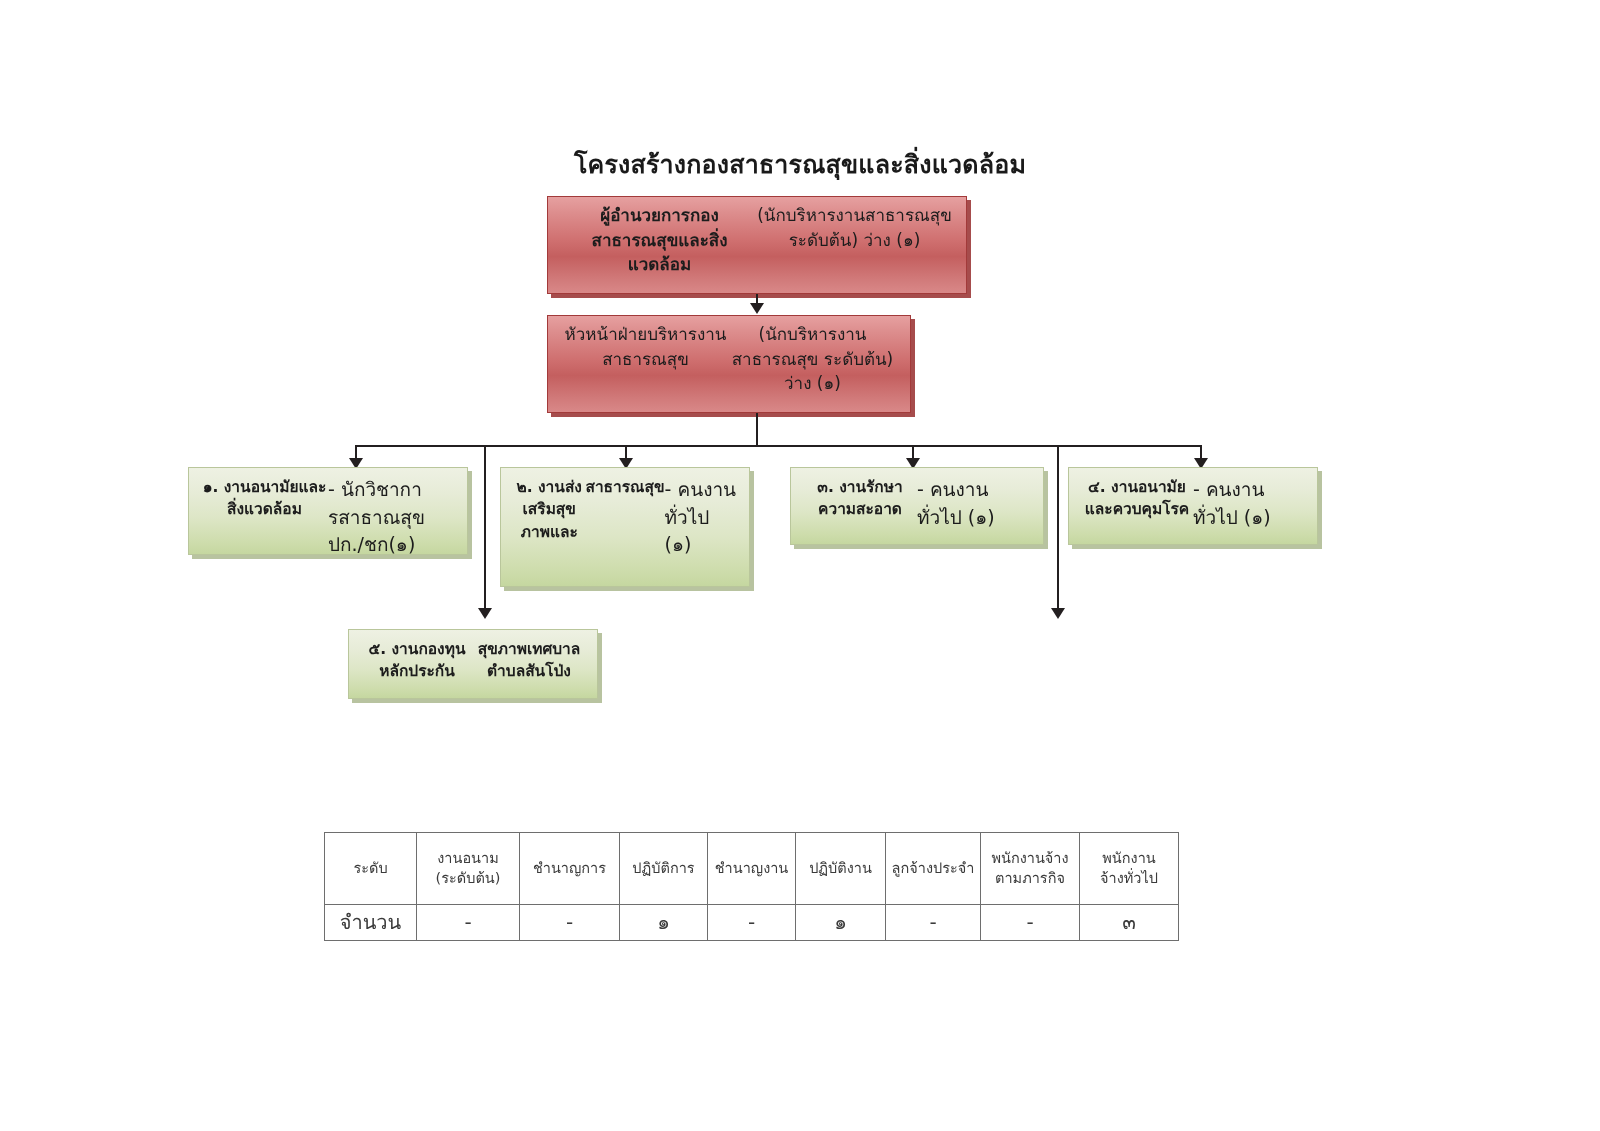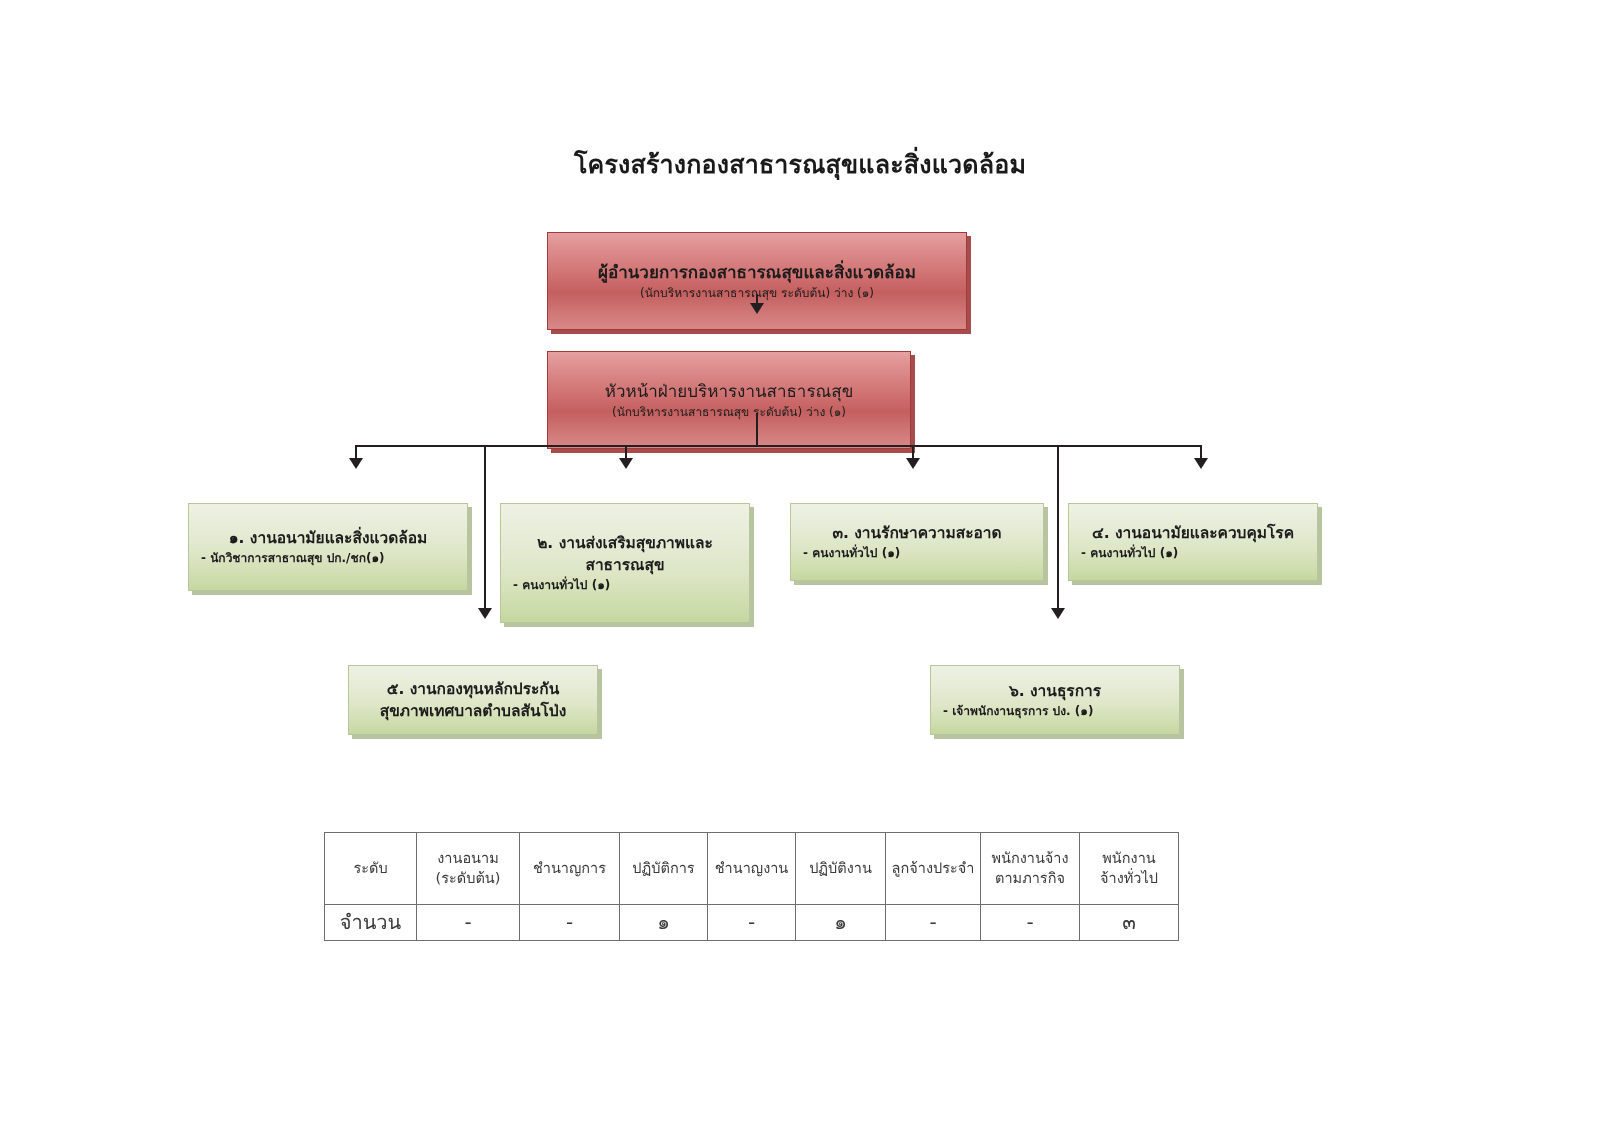"ผู้อำนวยการกองสาธารณสุขและสิ่งแวดล้อม" .node { flex-direction: column -> row; margin-top: 36px -> none }
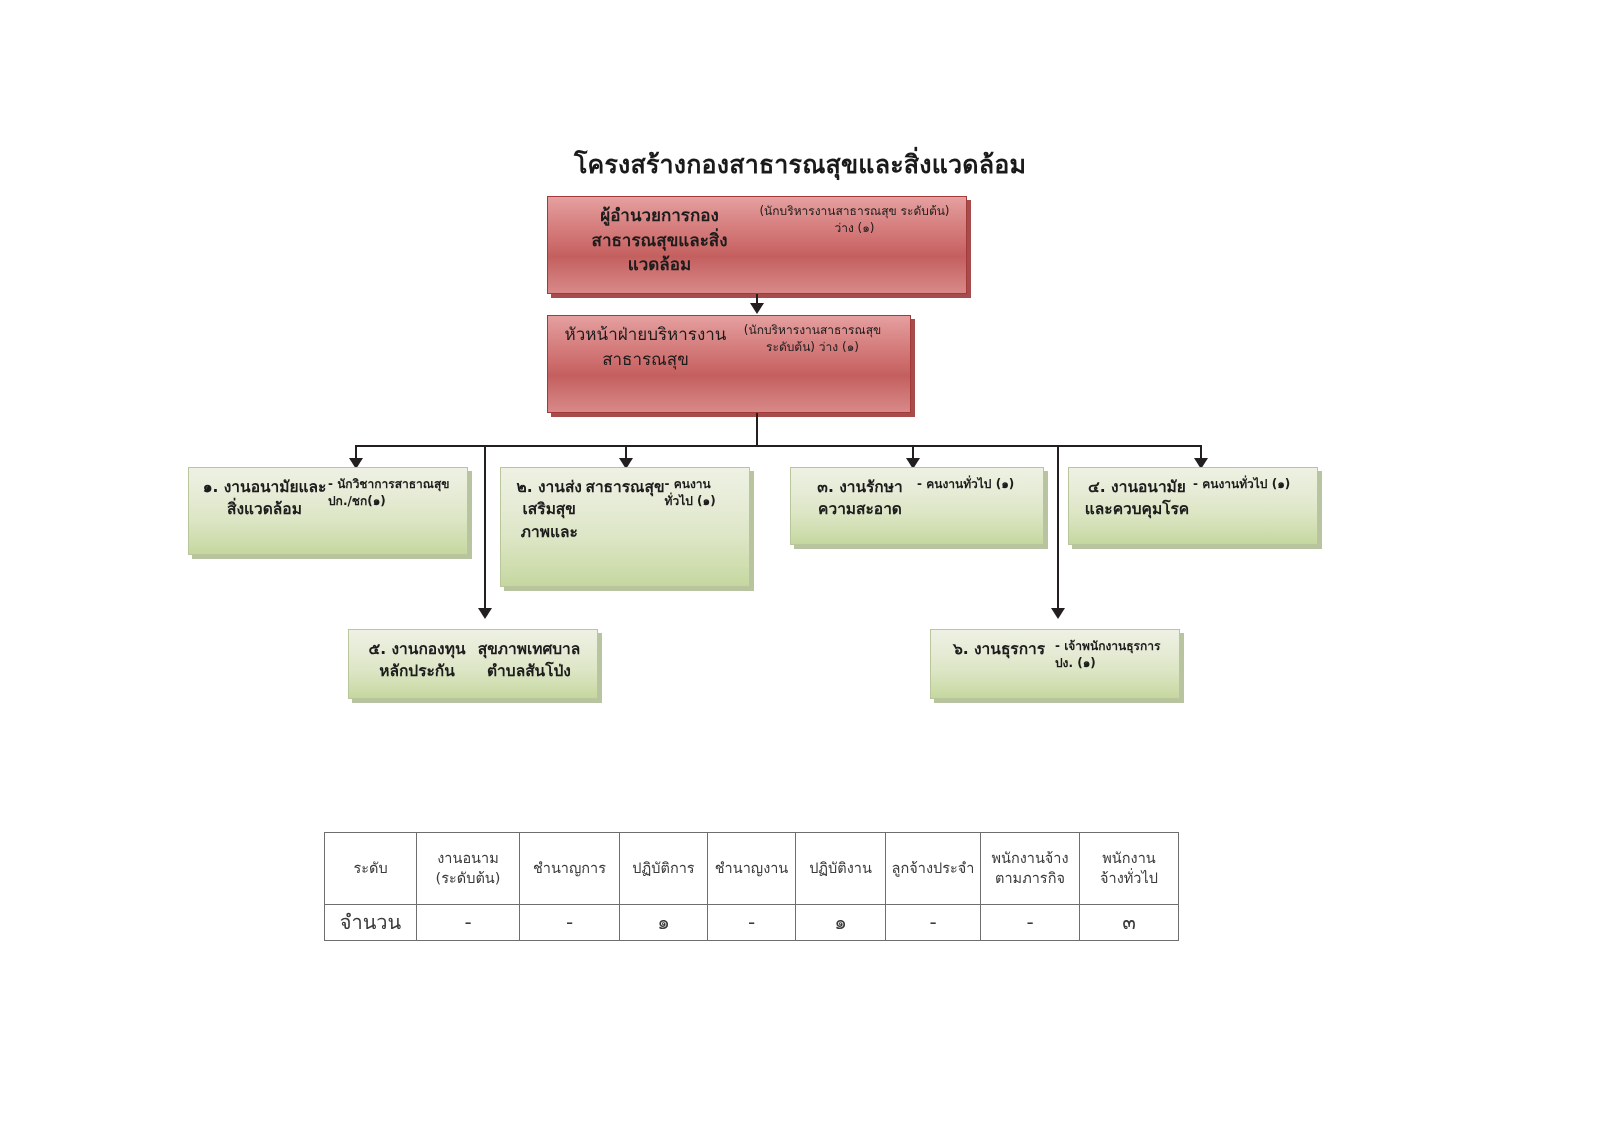"(นักบริหารงานสาธารณสุข ระดับต้น) ว่าง" .node.red .l2 { font-size: 12px -> 17px }
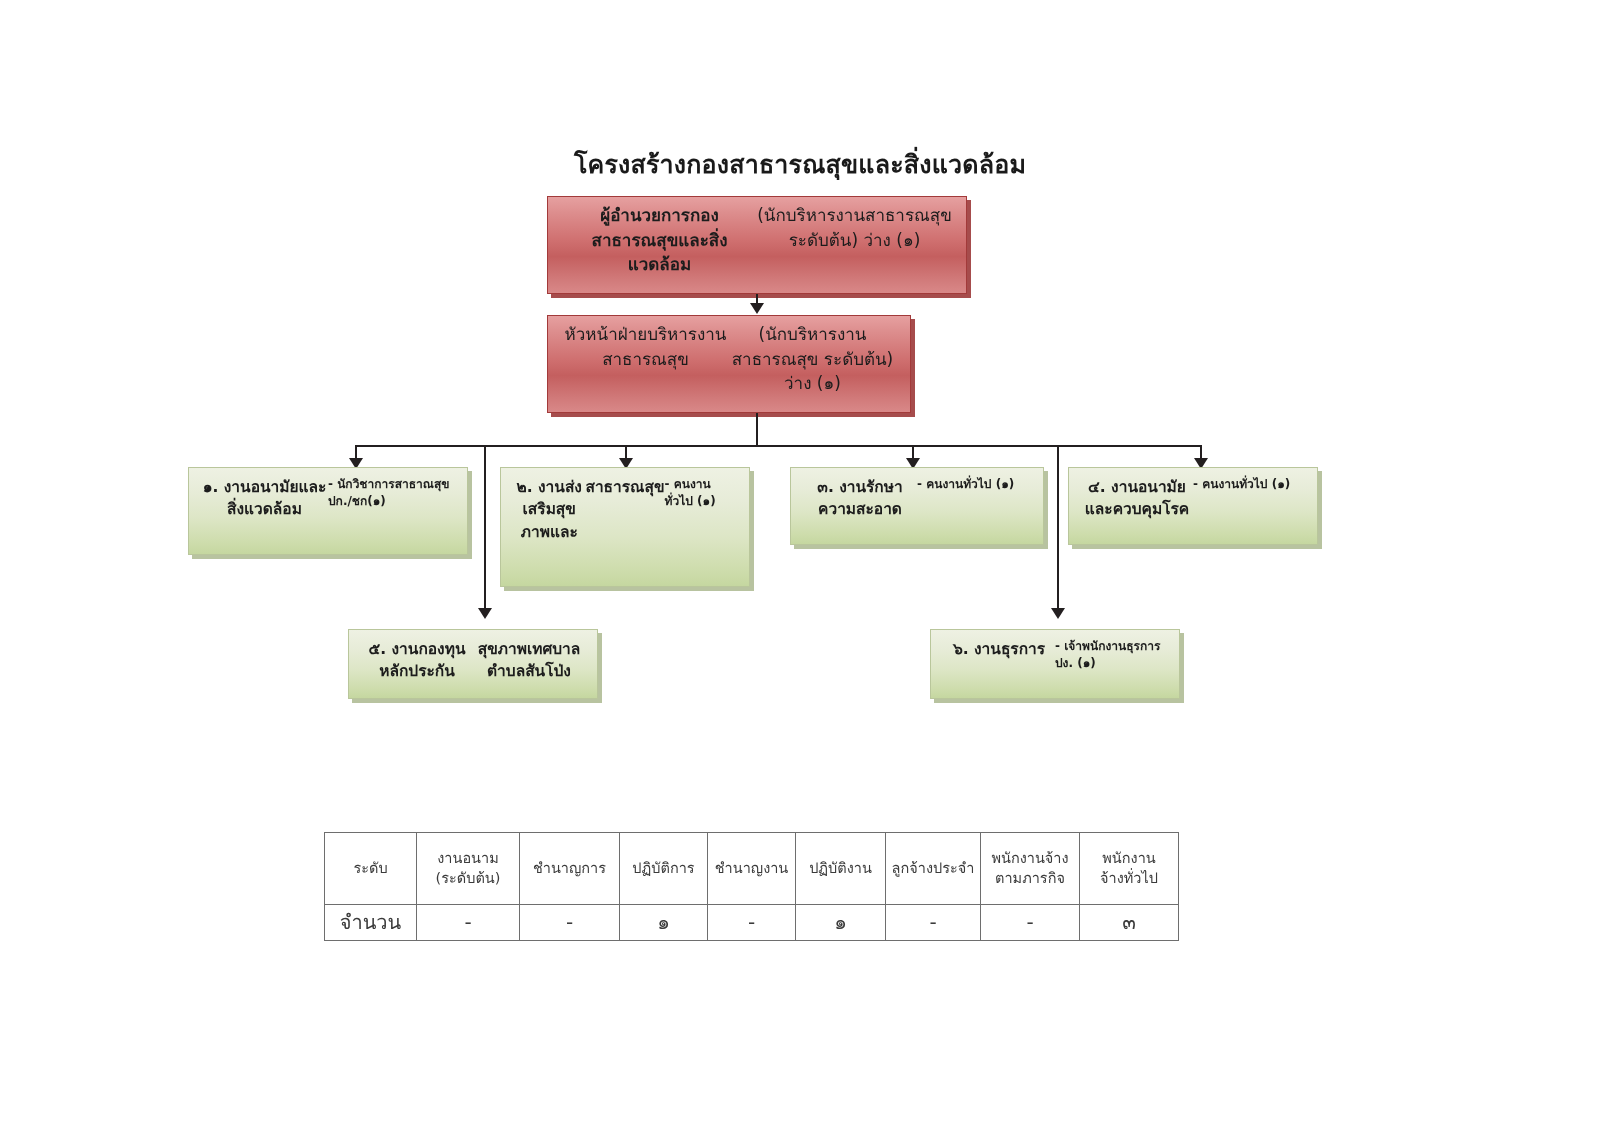"- นักวิชาการสาธาณสุข ปก./ชก(๑)" .node.green .sub { font-size: 12px -> 19px; font-weight: bold -> normal }
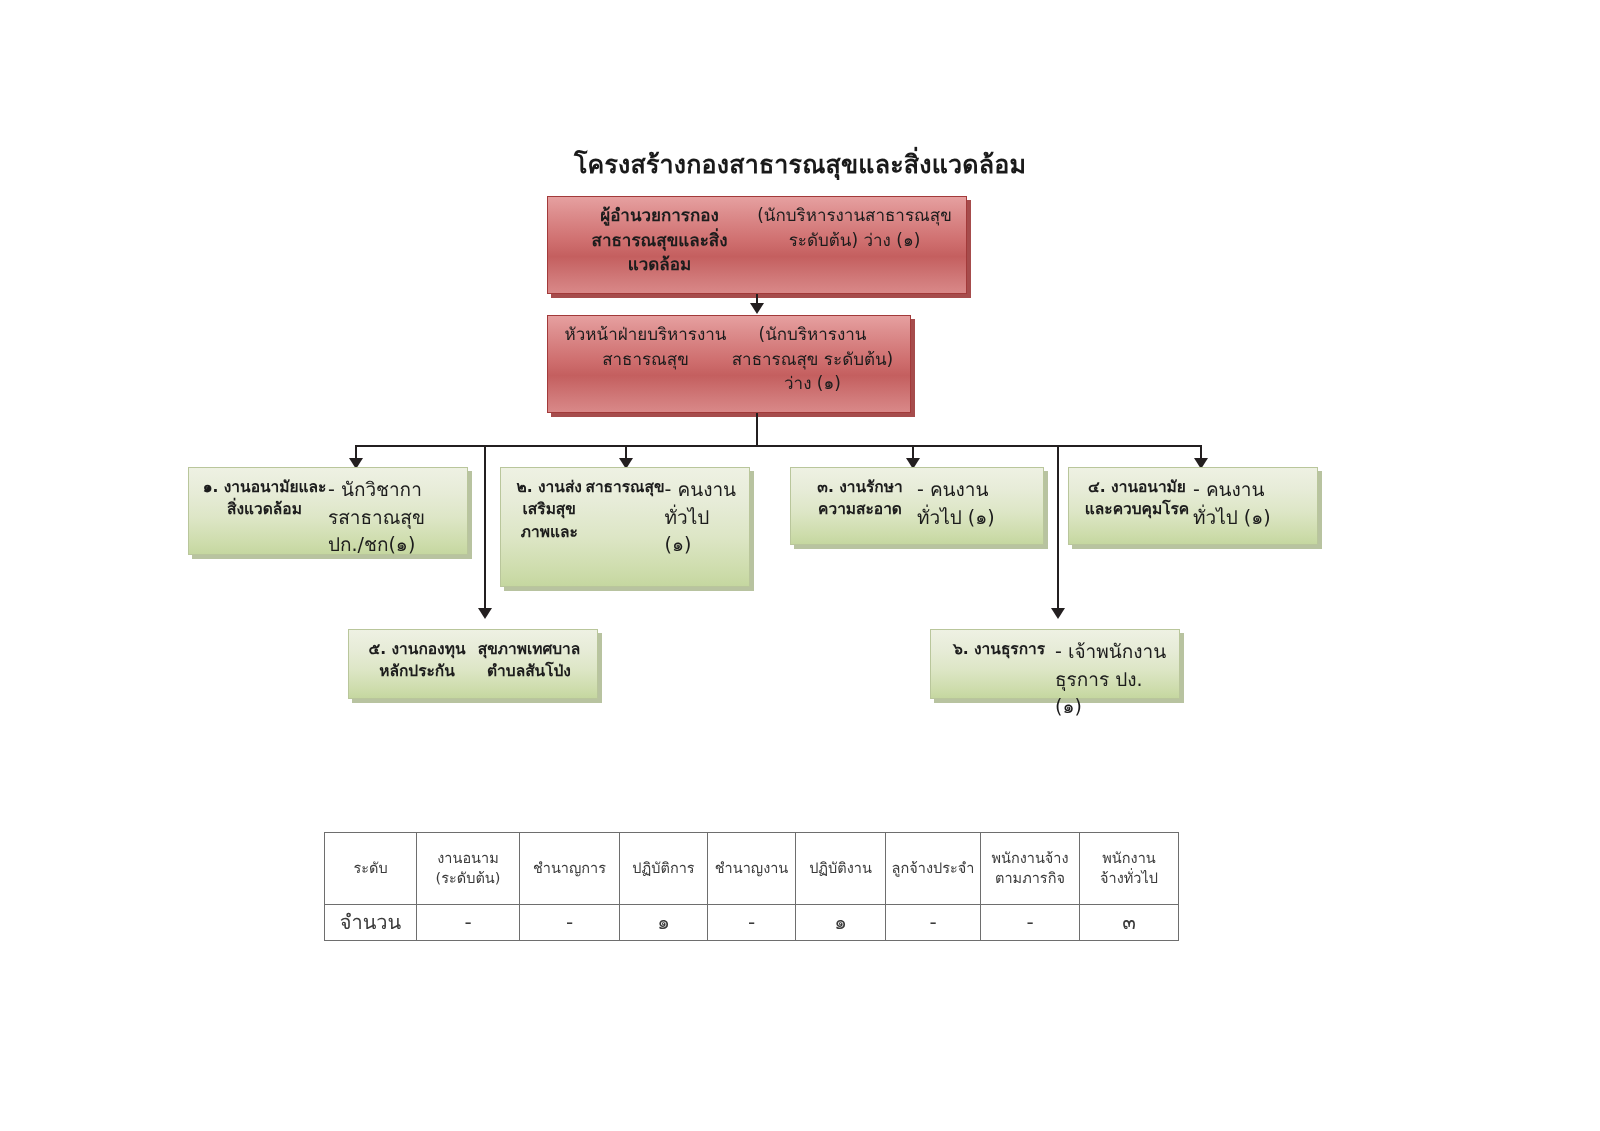"๖. งานธุรการ" div.node { html: <div> <span>๖. งานธุรการ</span> <span>- เจ้าพนักงานธุรการ ปง. (๑)</span> </div> -> none }
